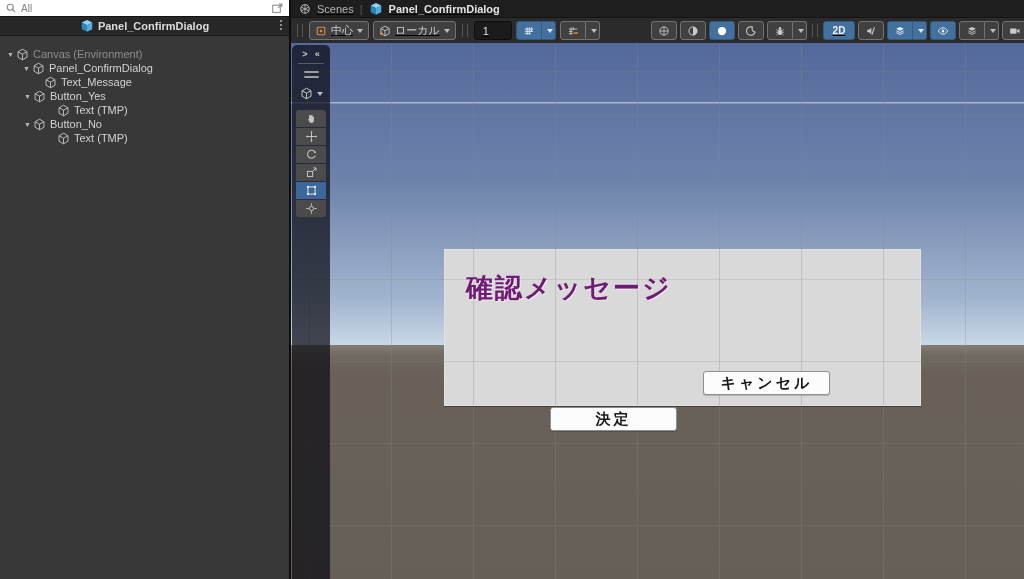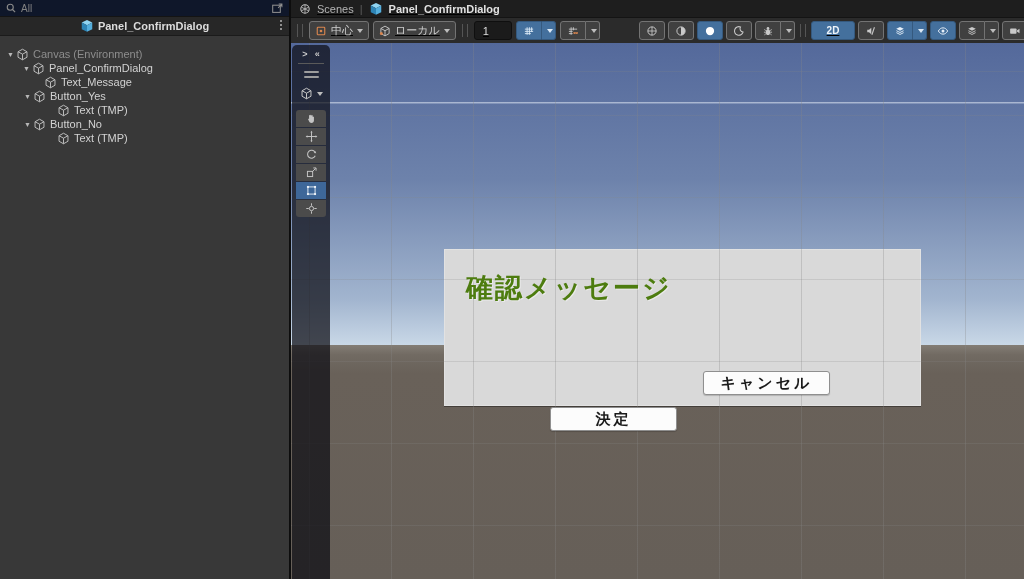"All" .search-bar { background: #0f172a -> #ffffff }
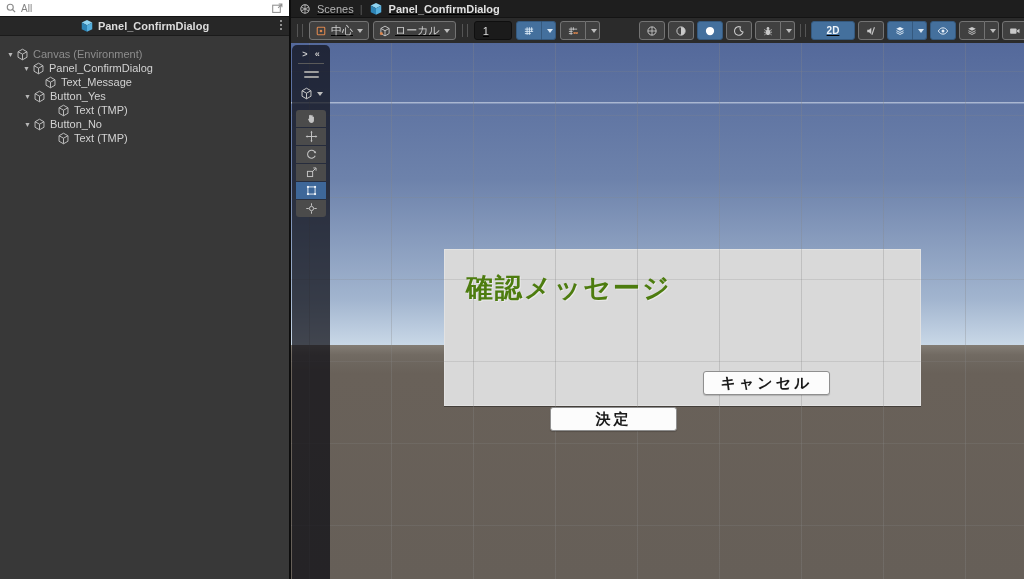"2D" .twod { width: 44px -> 32px }
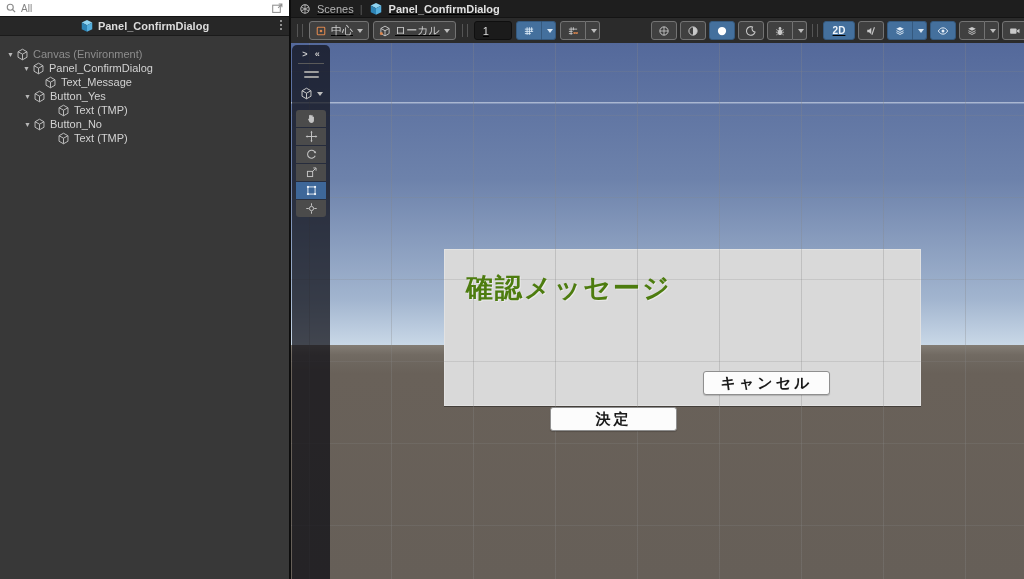"確認メッセージ" .uipanel .ptitle { color: #4d7c0f -> #701a75 }
